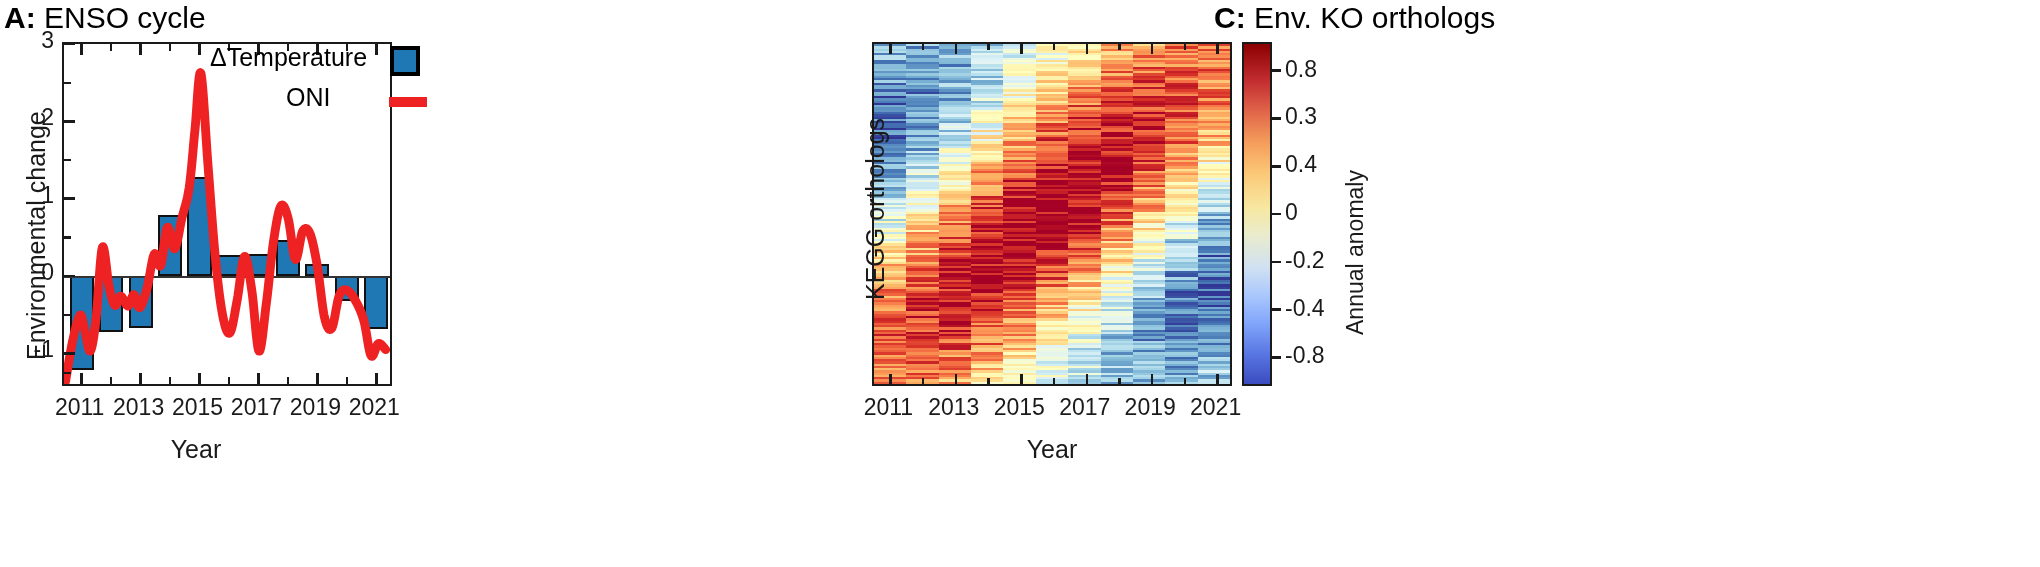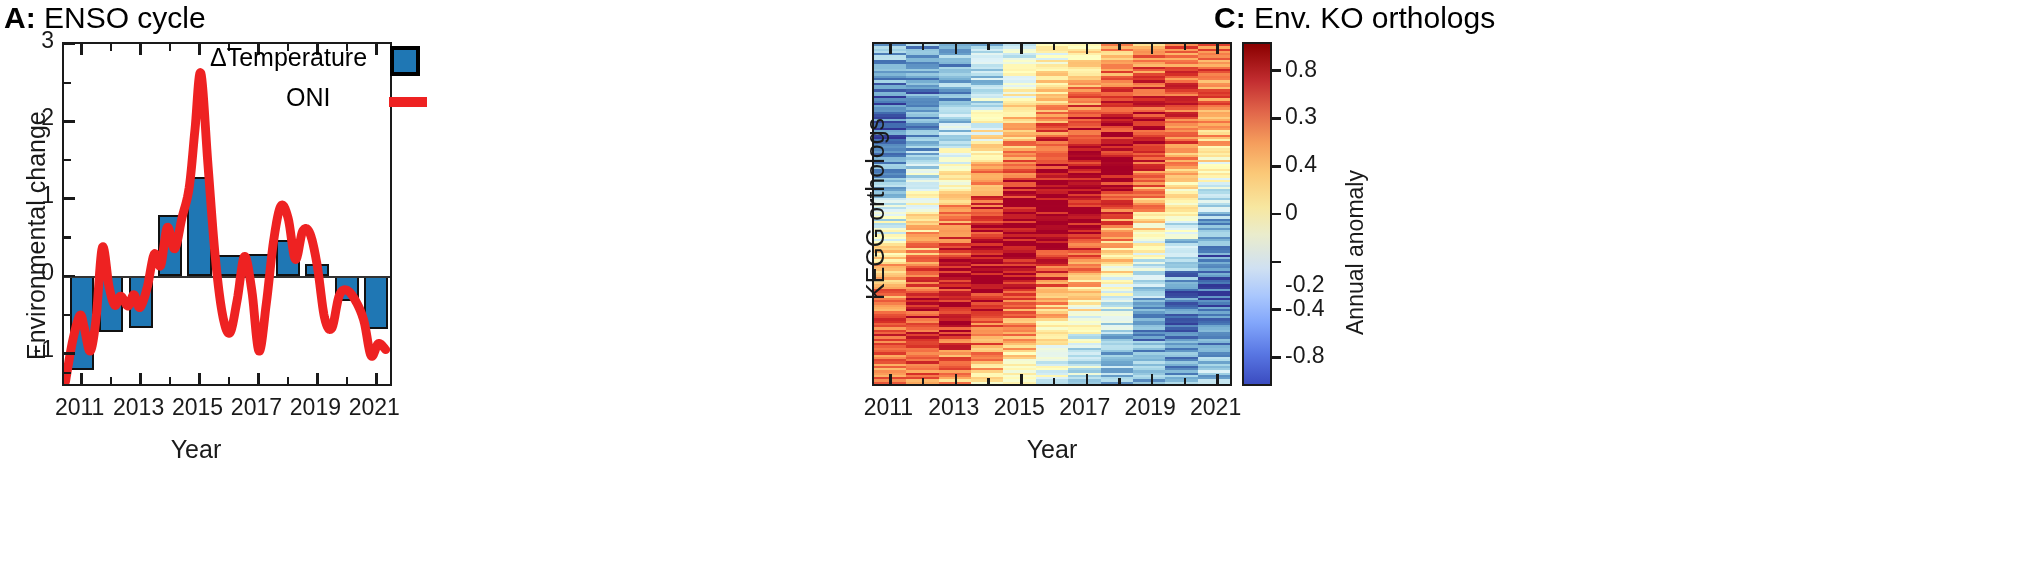"-0.2" div.ticklabel { margin-top: 24px -> none }
